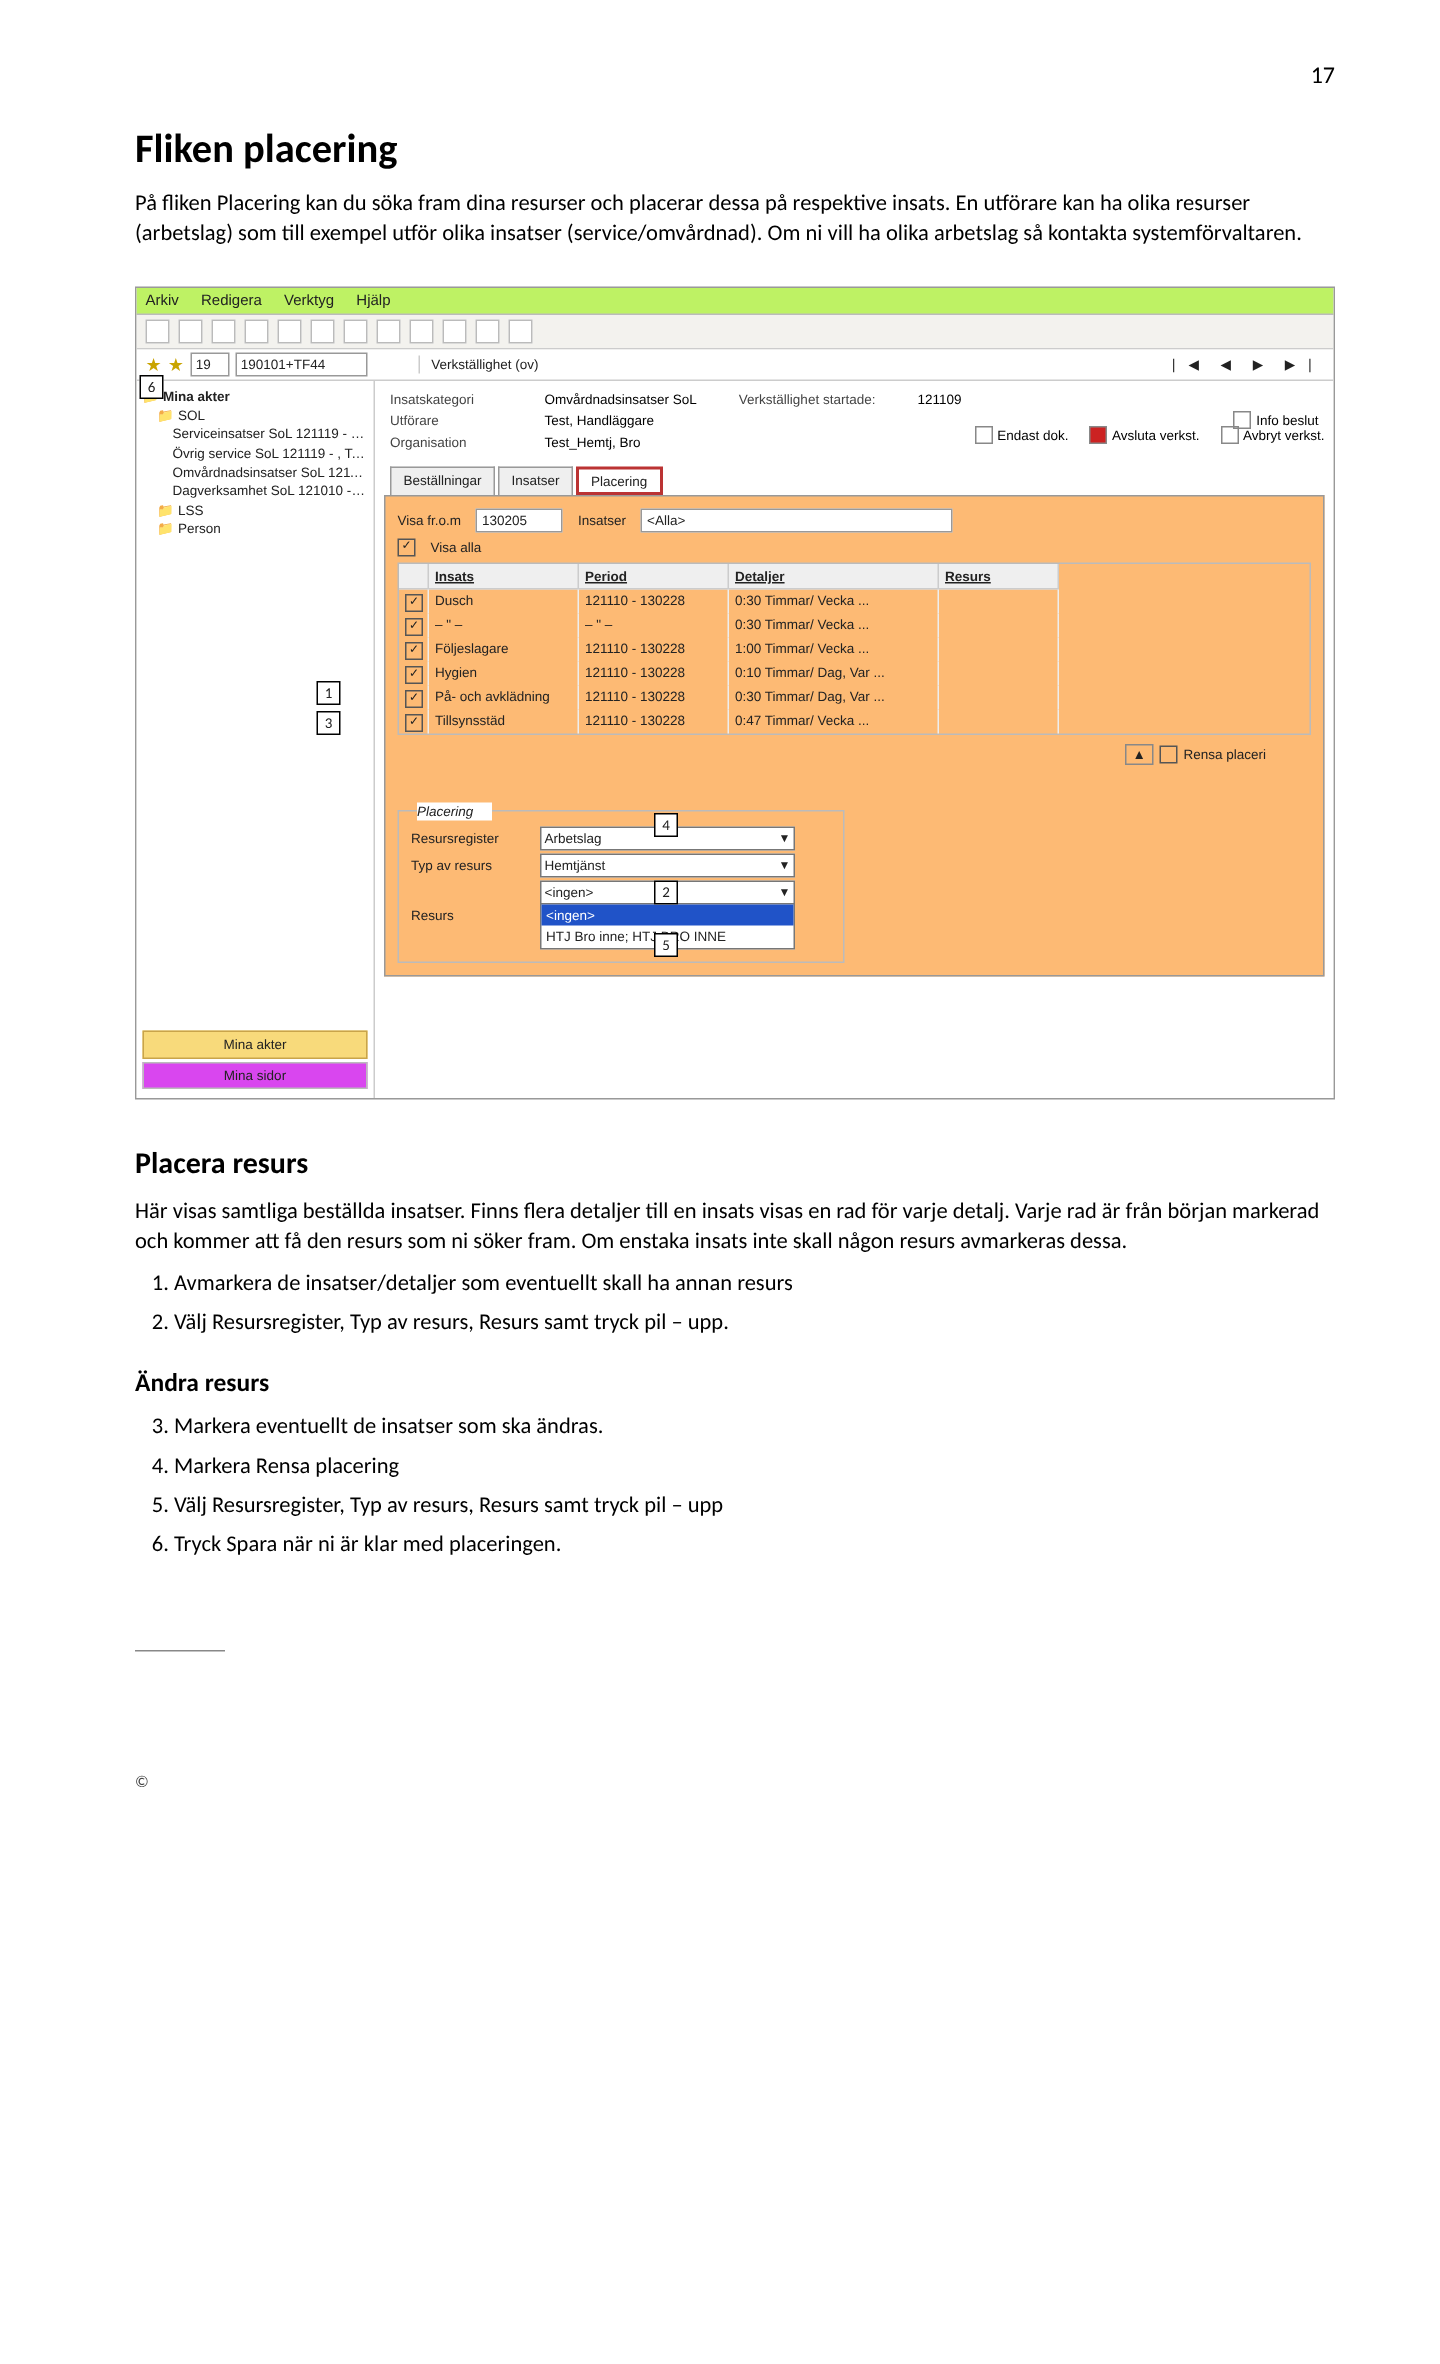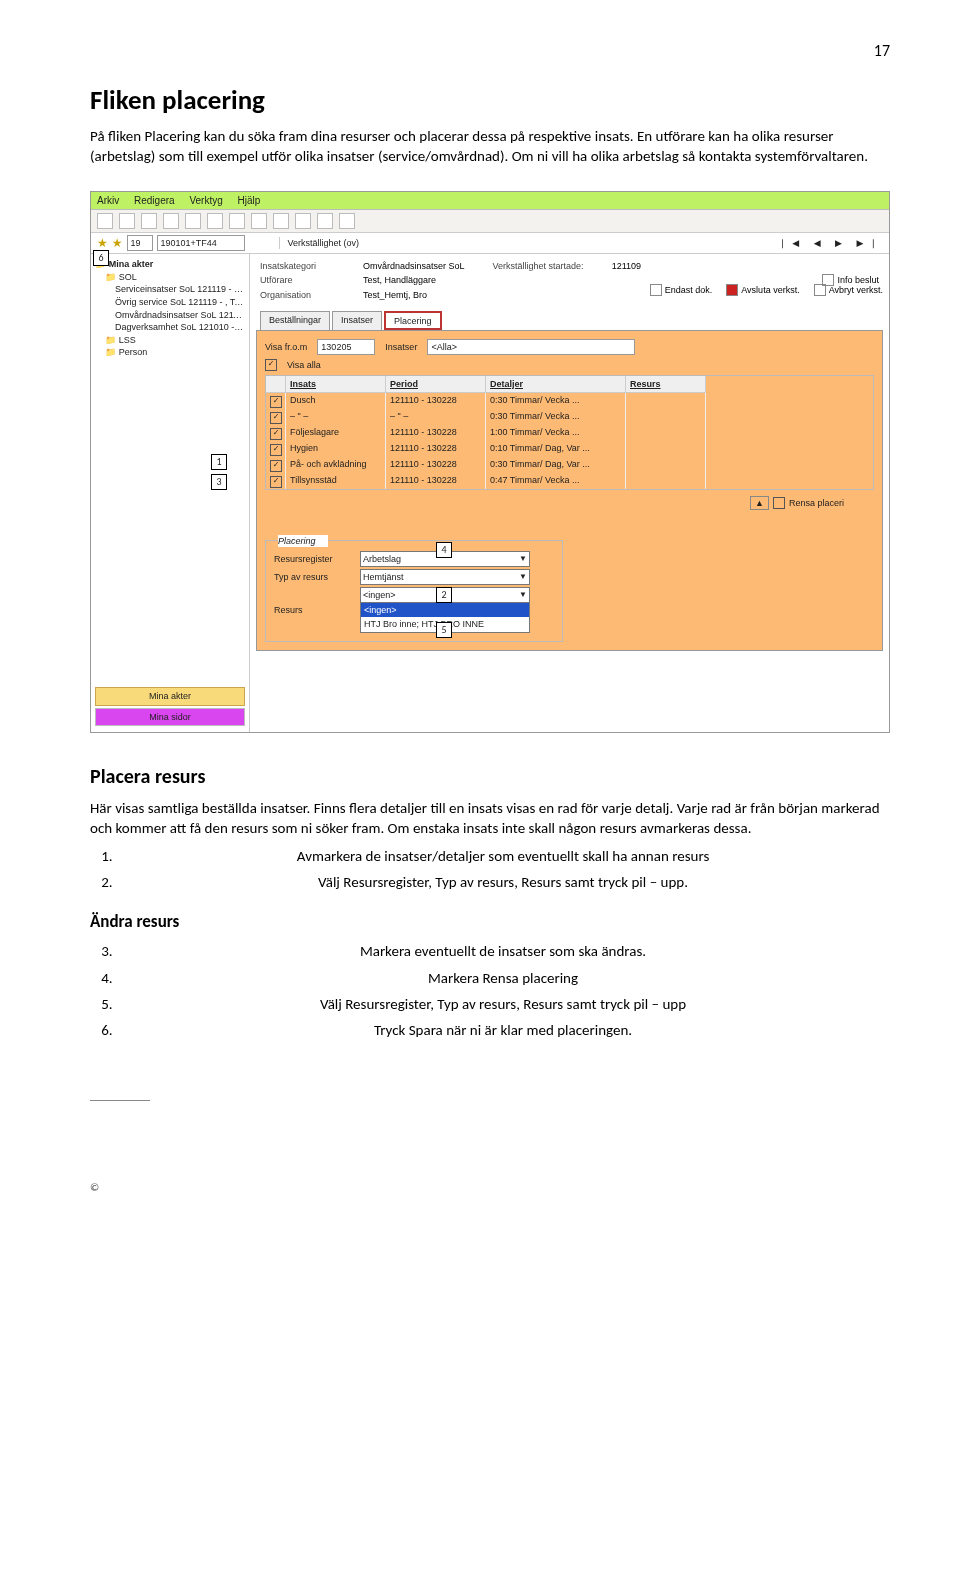"Avmarkera de insatser/detaljer som" ol { text-align: center -> none }
